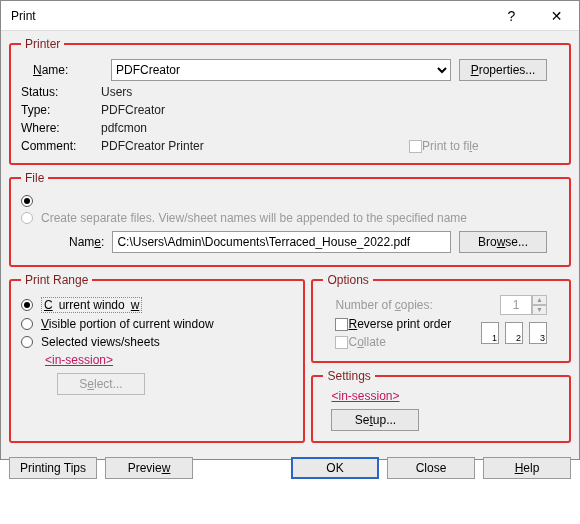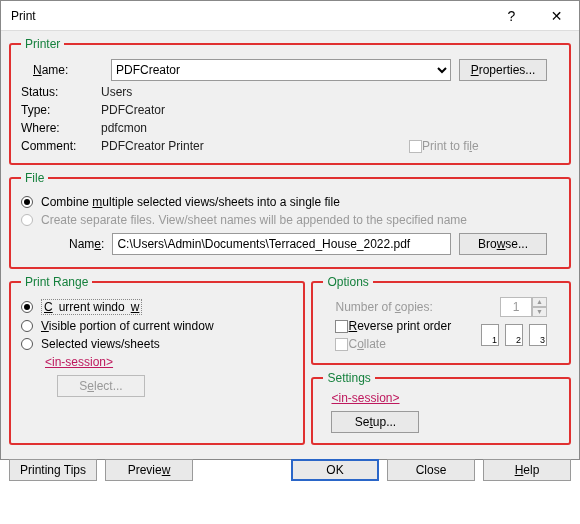"Printer" legend { color: #15803d -> #7f1d1d }
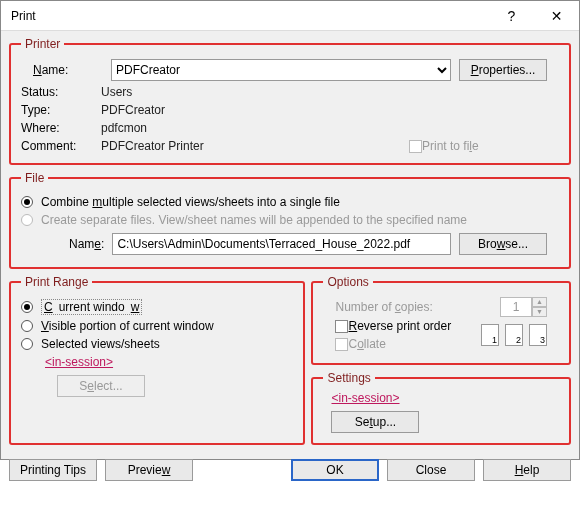"Combine multiple selected views/sheets" span { html: <span>Combine <span>m</span>ultiple selected views/sheets into a single file</span> -> none }
